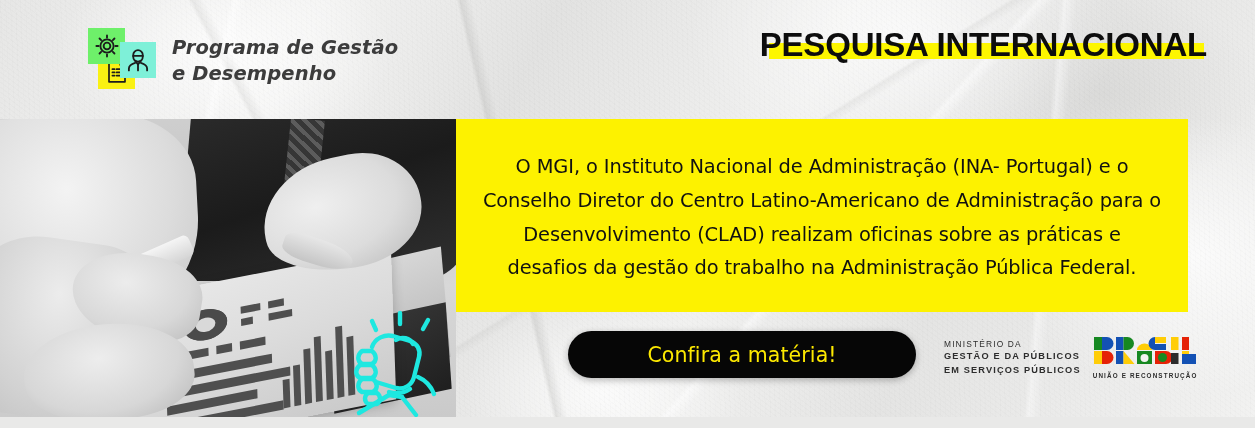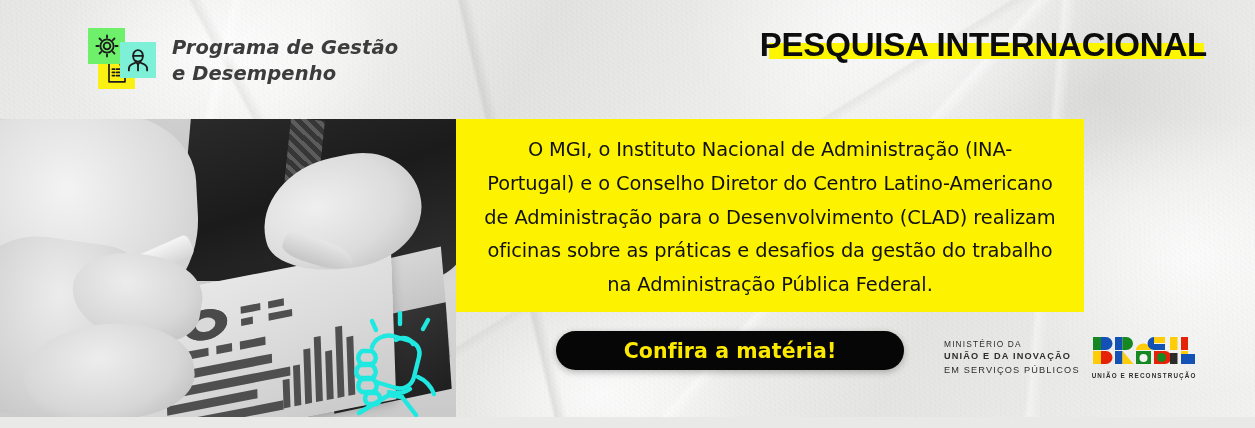"O MGI, o Instituto Nacional" .msg-box { width: 628px -> 732px }
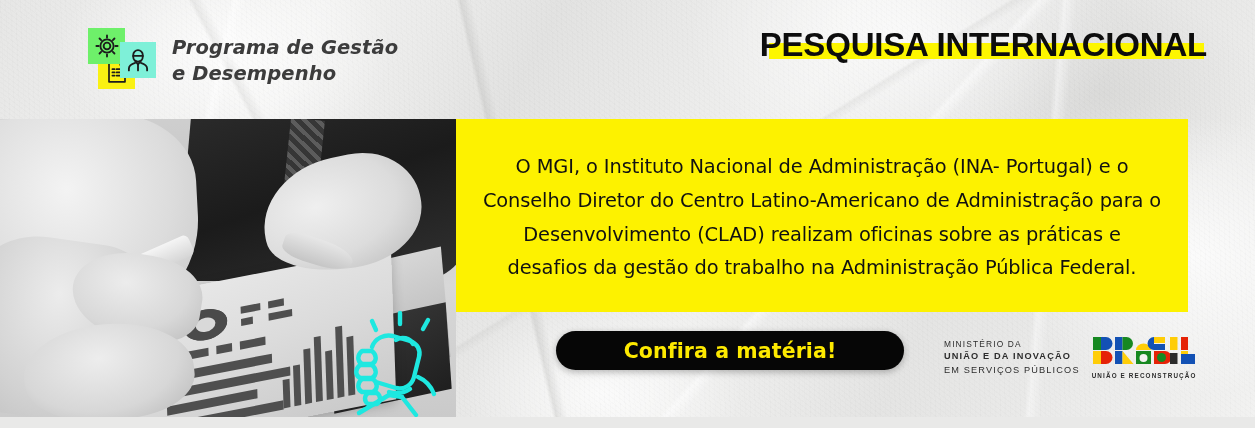"Confira a matéria!" .cta { font-weight: 700 -> 400; height: 39px -> 47px; left: 556px -> 568px }
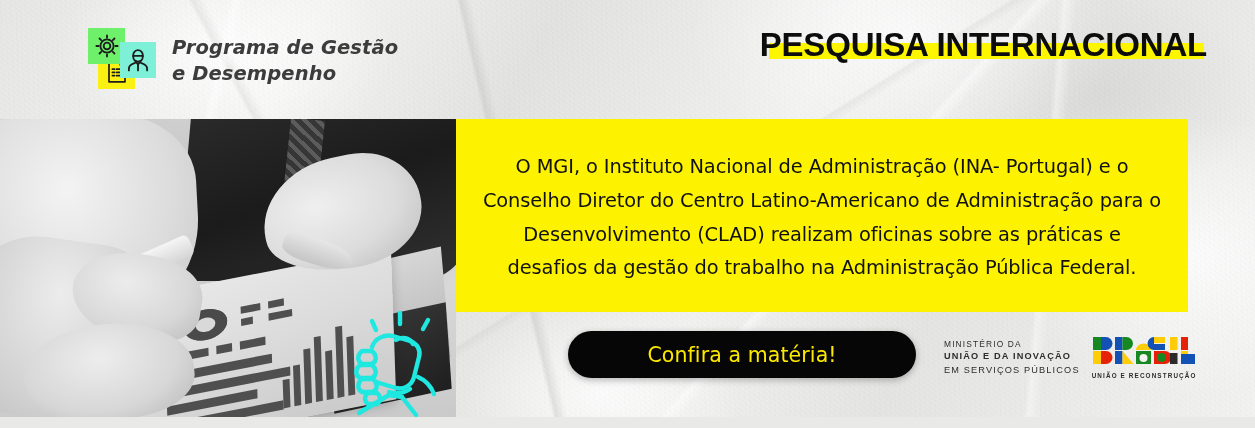"UNIÃO E DA INOVAÇÃO" div.gov-l2 { text: UNIÃO E DA INOVAÇÃO -> GESTÃO E DA PÚBLICOS }
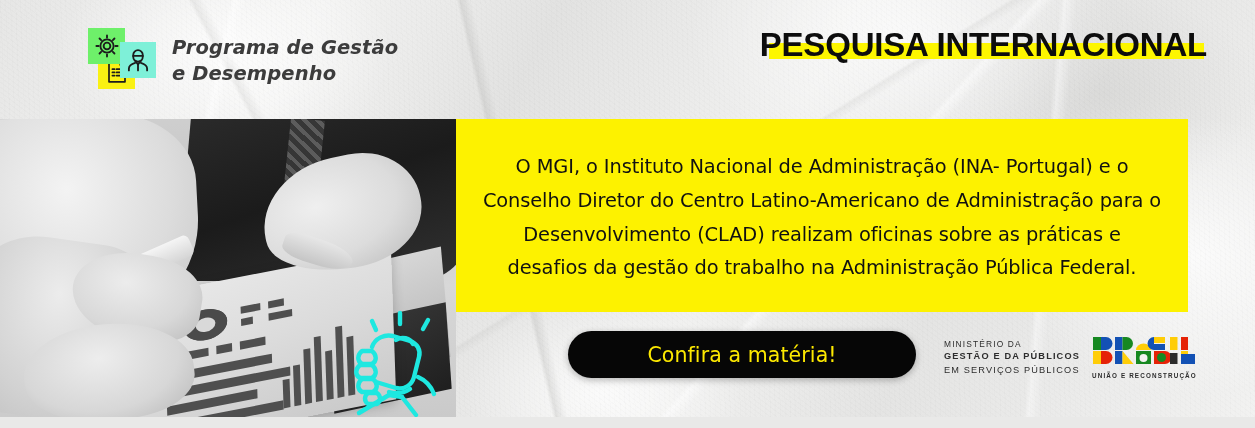"EM SERVIÇOS PÚBLICOS" .gov-l3 { font-weight: 400 -> 700 }
